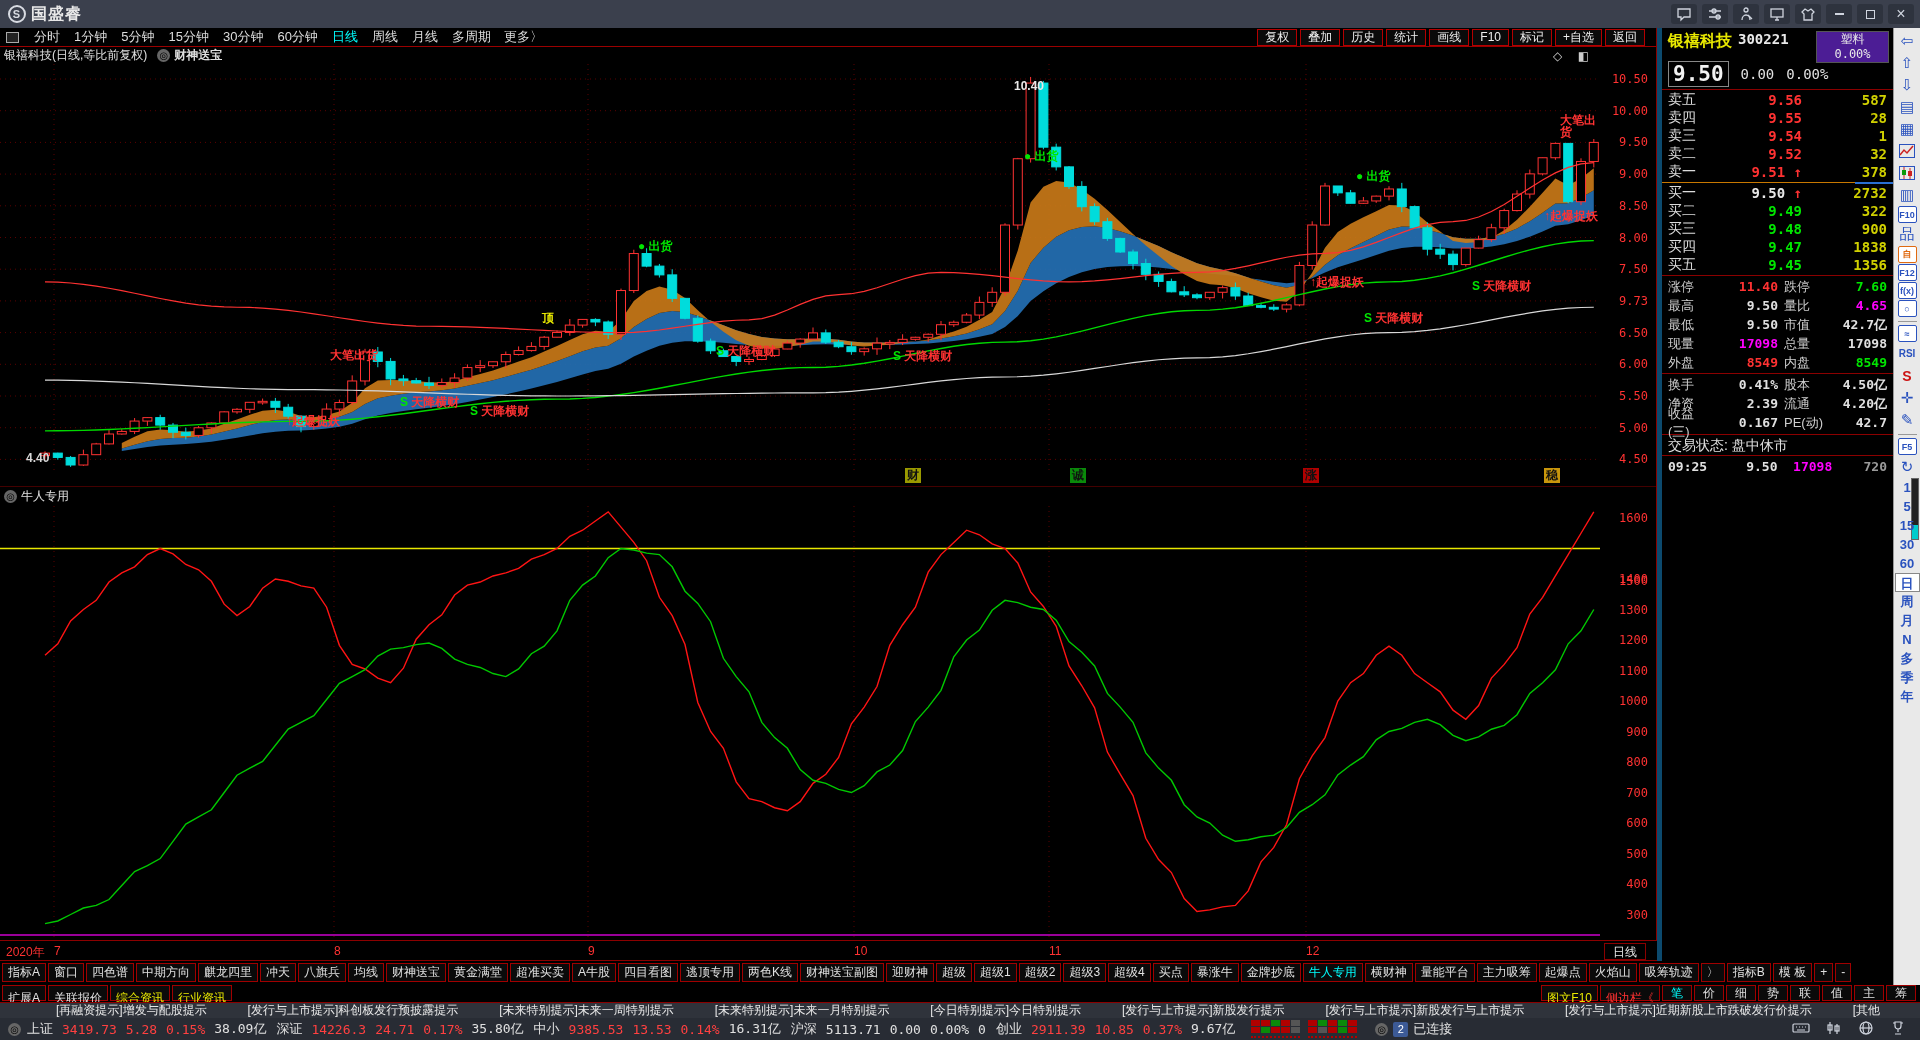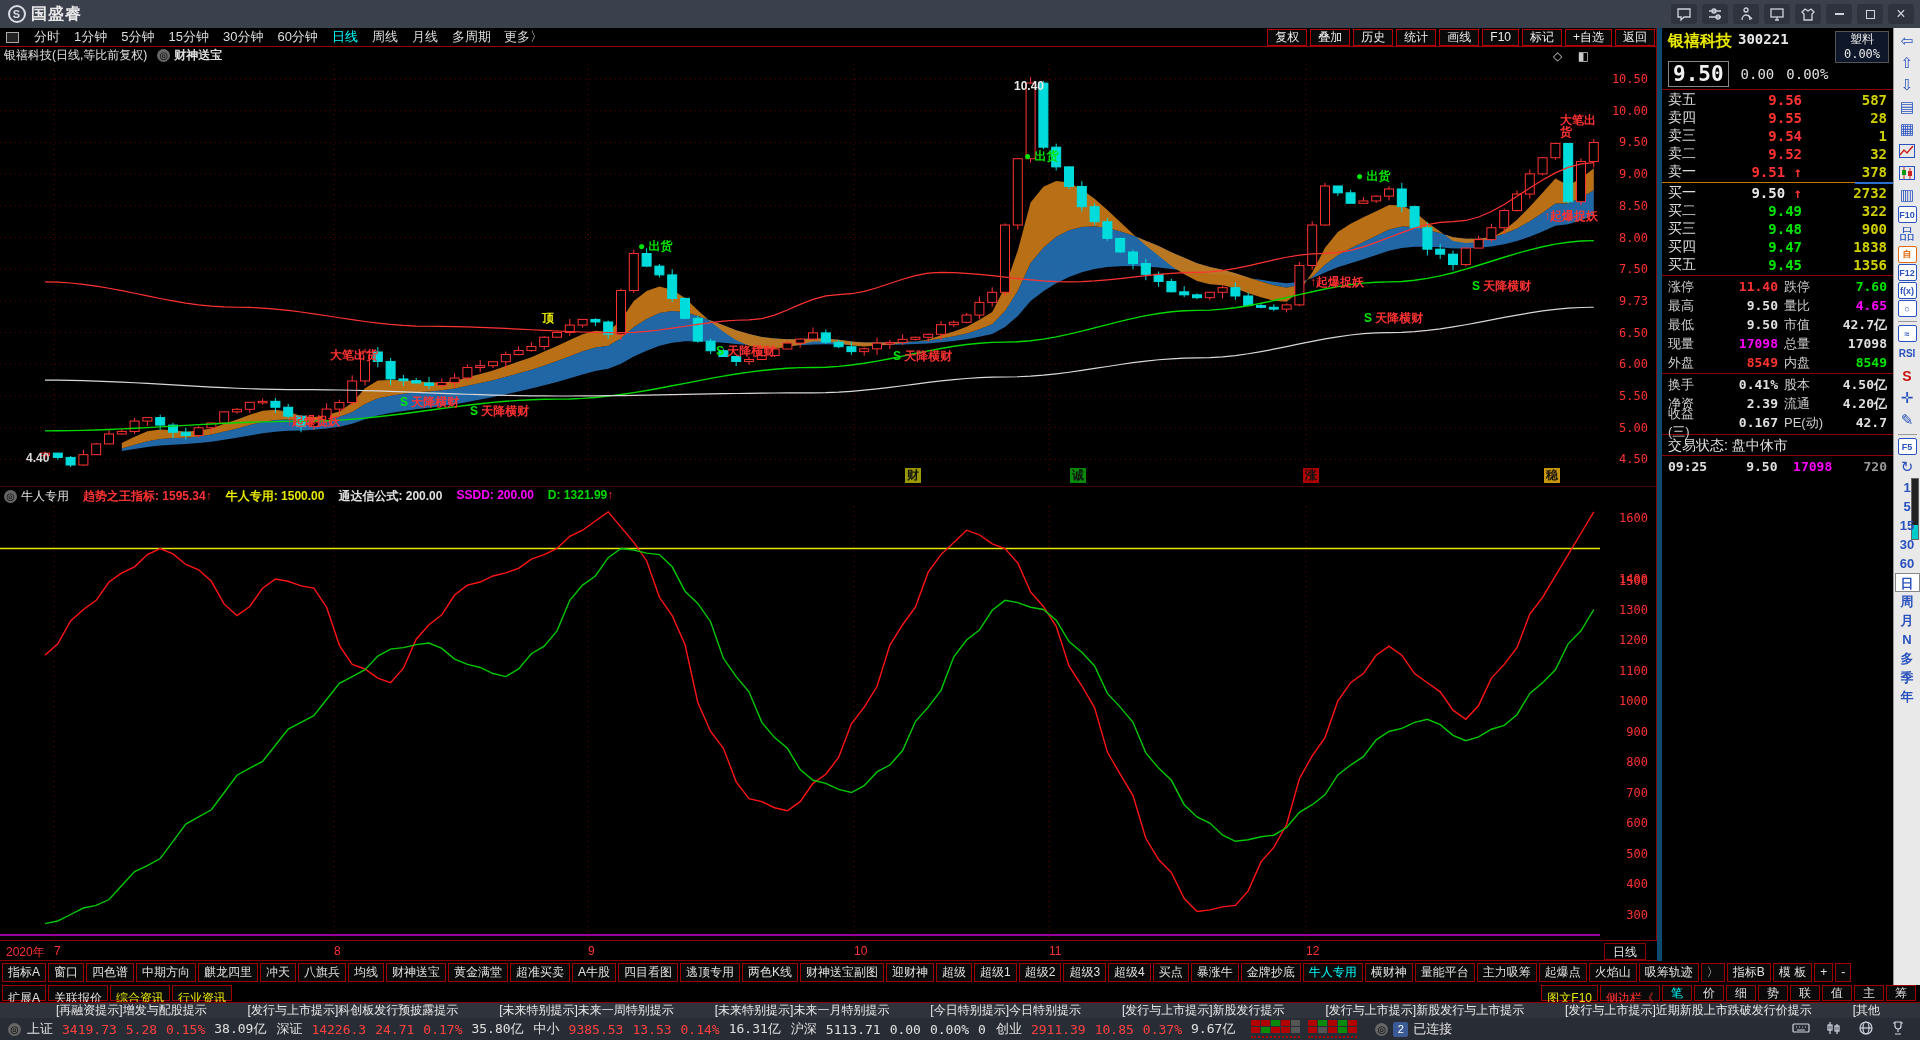"复权" #tbtns { margin-right: 2px -> 12px }
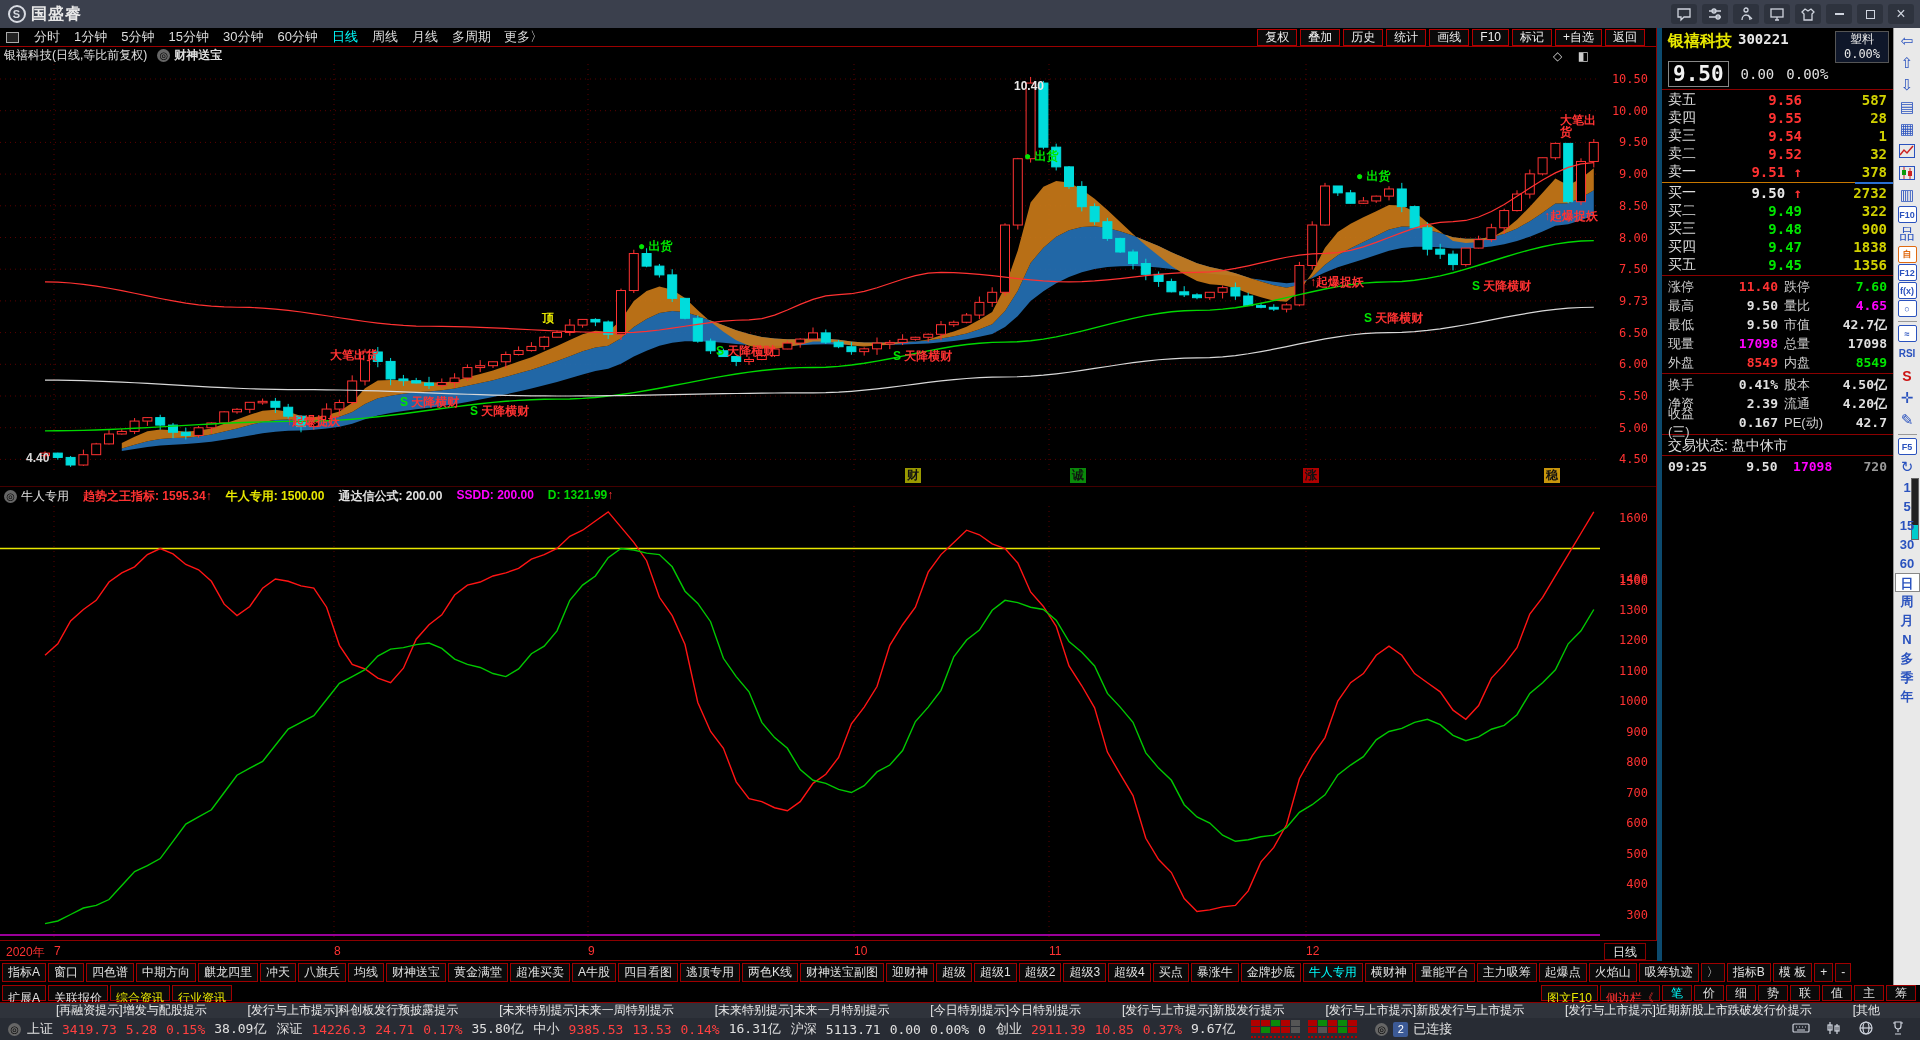"塑料" #qsector { background: #0f172a -> #4c1d95; width: 54px -> 73px }
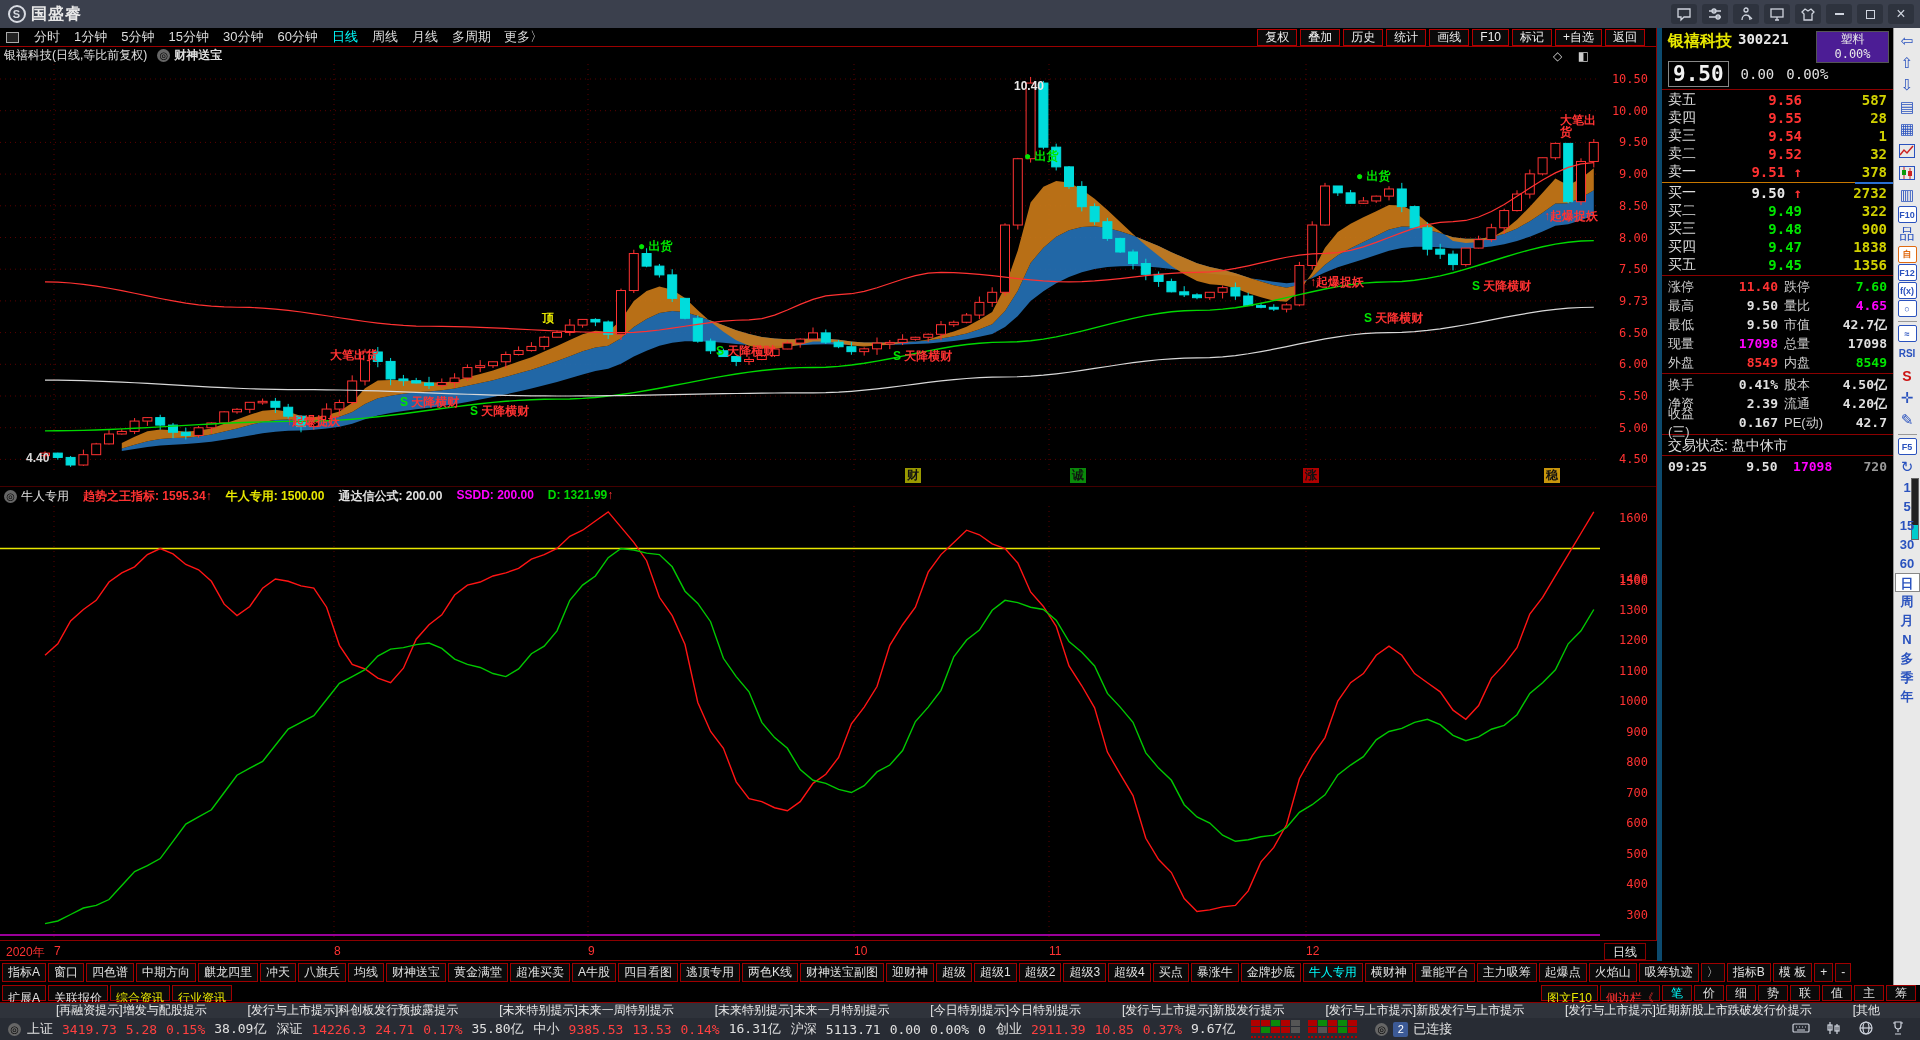"趋势之王指标: 1595.34↑" span { html: <span> <span>趋势之王指标: 1595.34<span>↑</span></span> <span>牛人专用: 1500.00</span> <span>通达信公式: 200.00</span> <span>SSDD: 200.00</span> <span>D: 1321.99<span>↑</span></span> </span> -> none }
